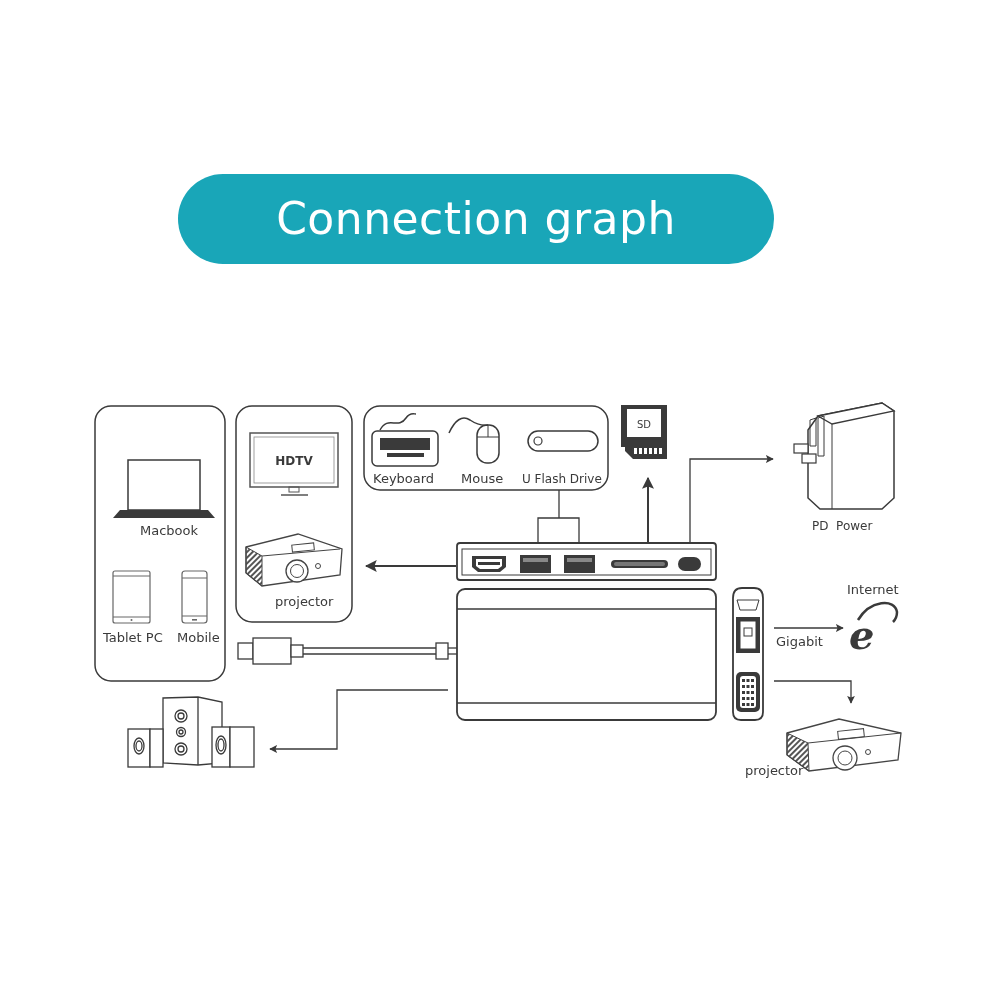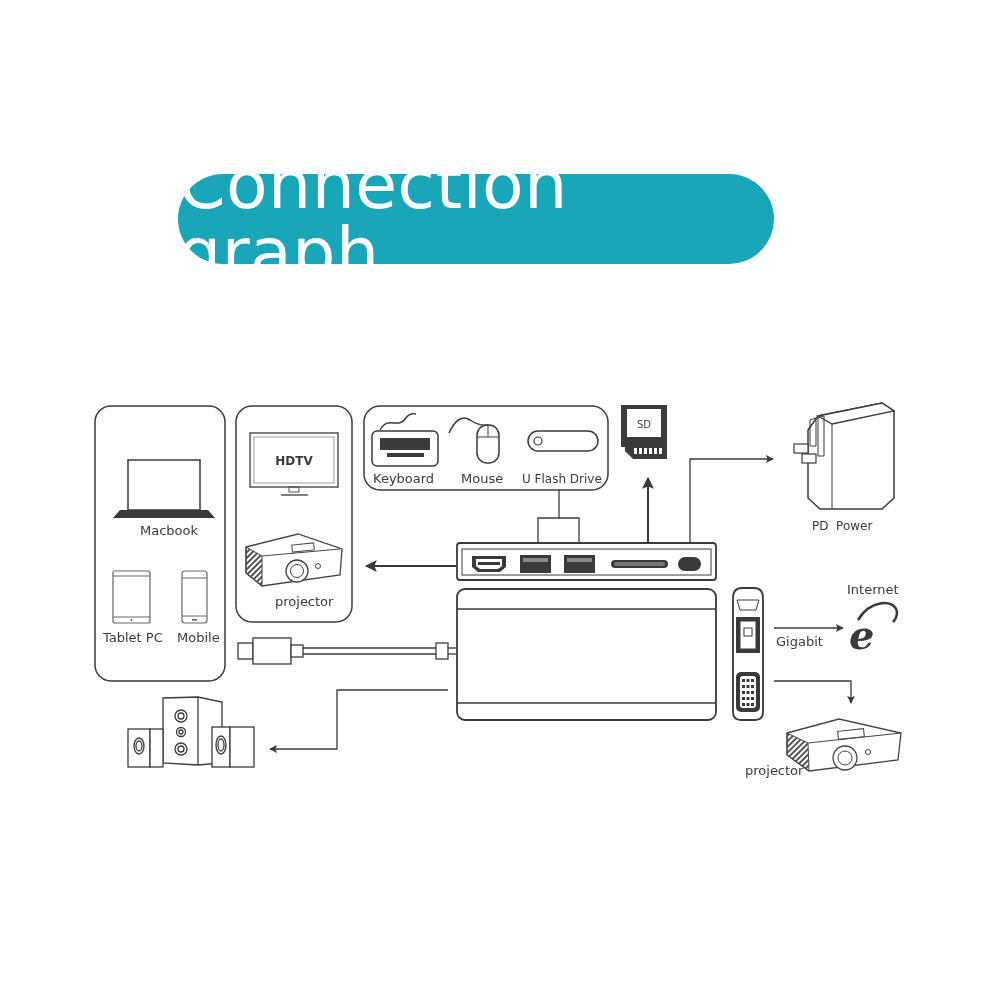"Connection graph" .title-pill span { font-size: 68px -> 44px }
